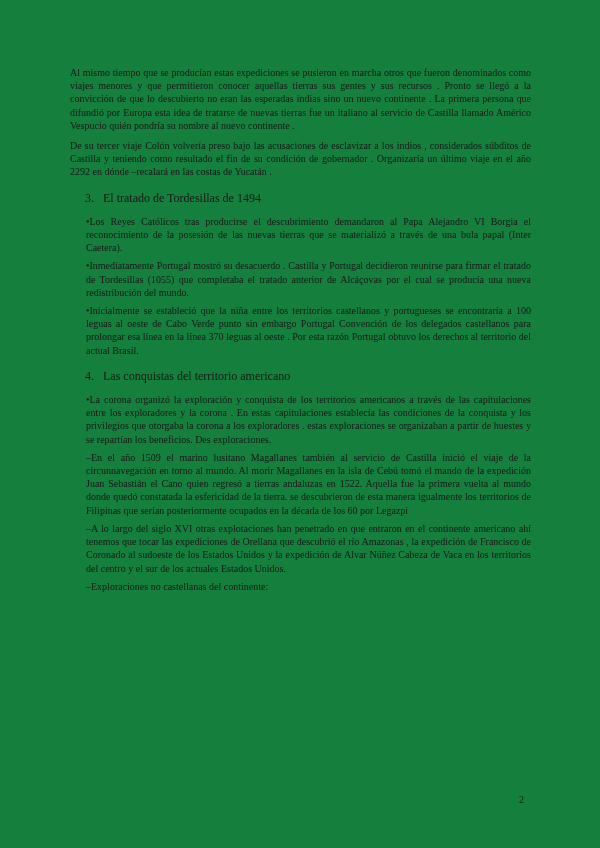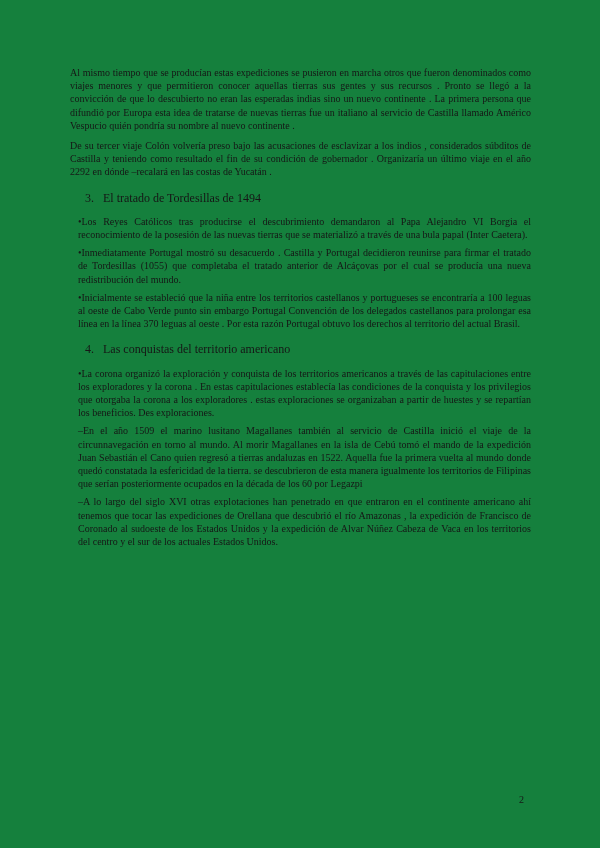"•Los Reyes Católicos tras producirse" .bullet, .dash { margin: 0 0 5px 8px -> 0 0 5px 16px }
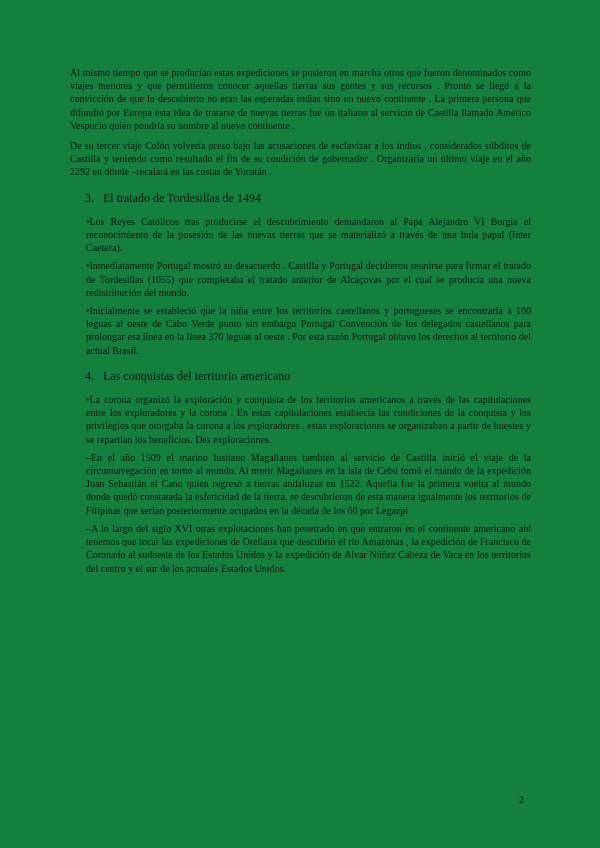"–Exploraciones no castellanas del" p.para { html: none -> <p>–Exploraciones no castellanas del continente:</p> }
